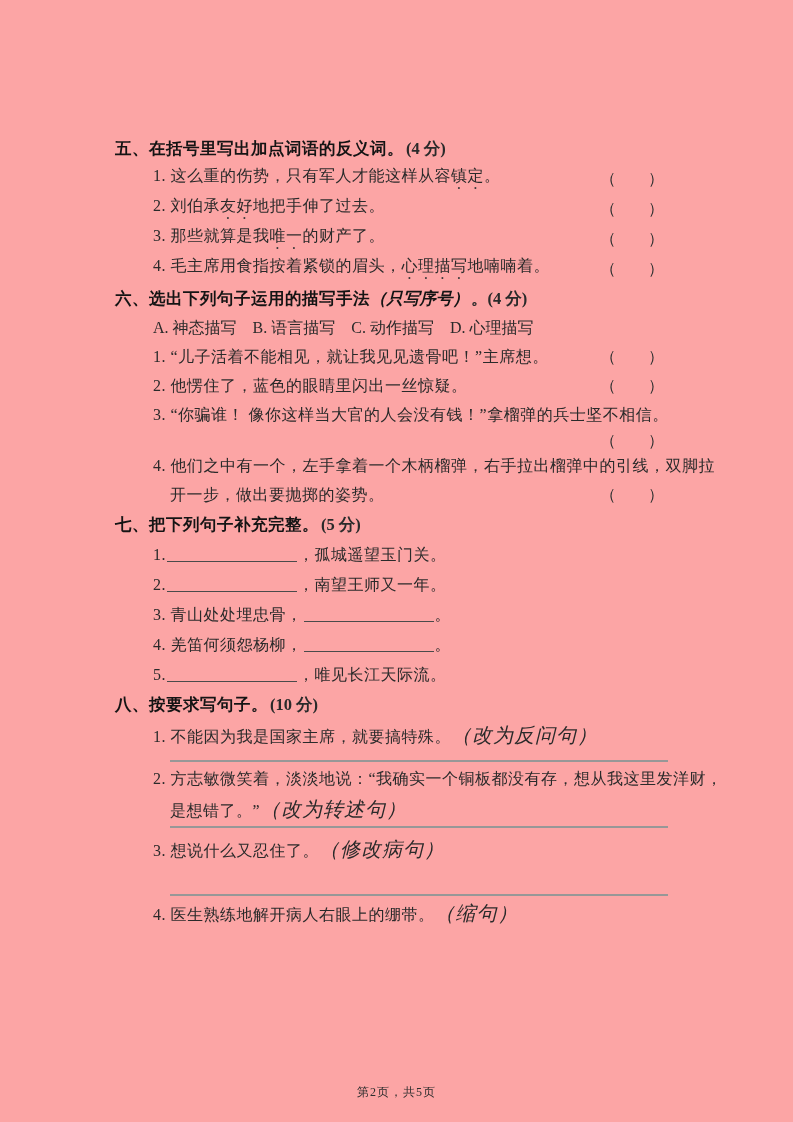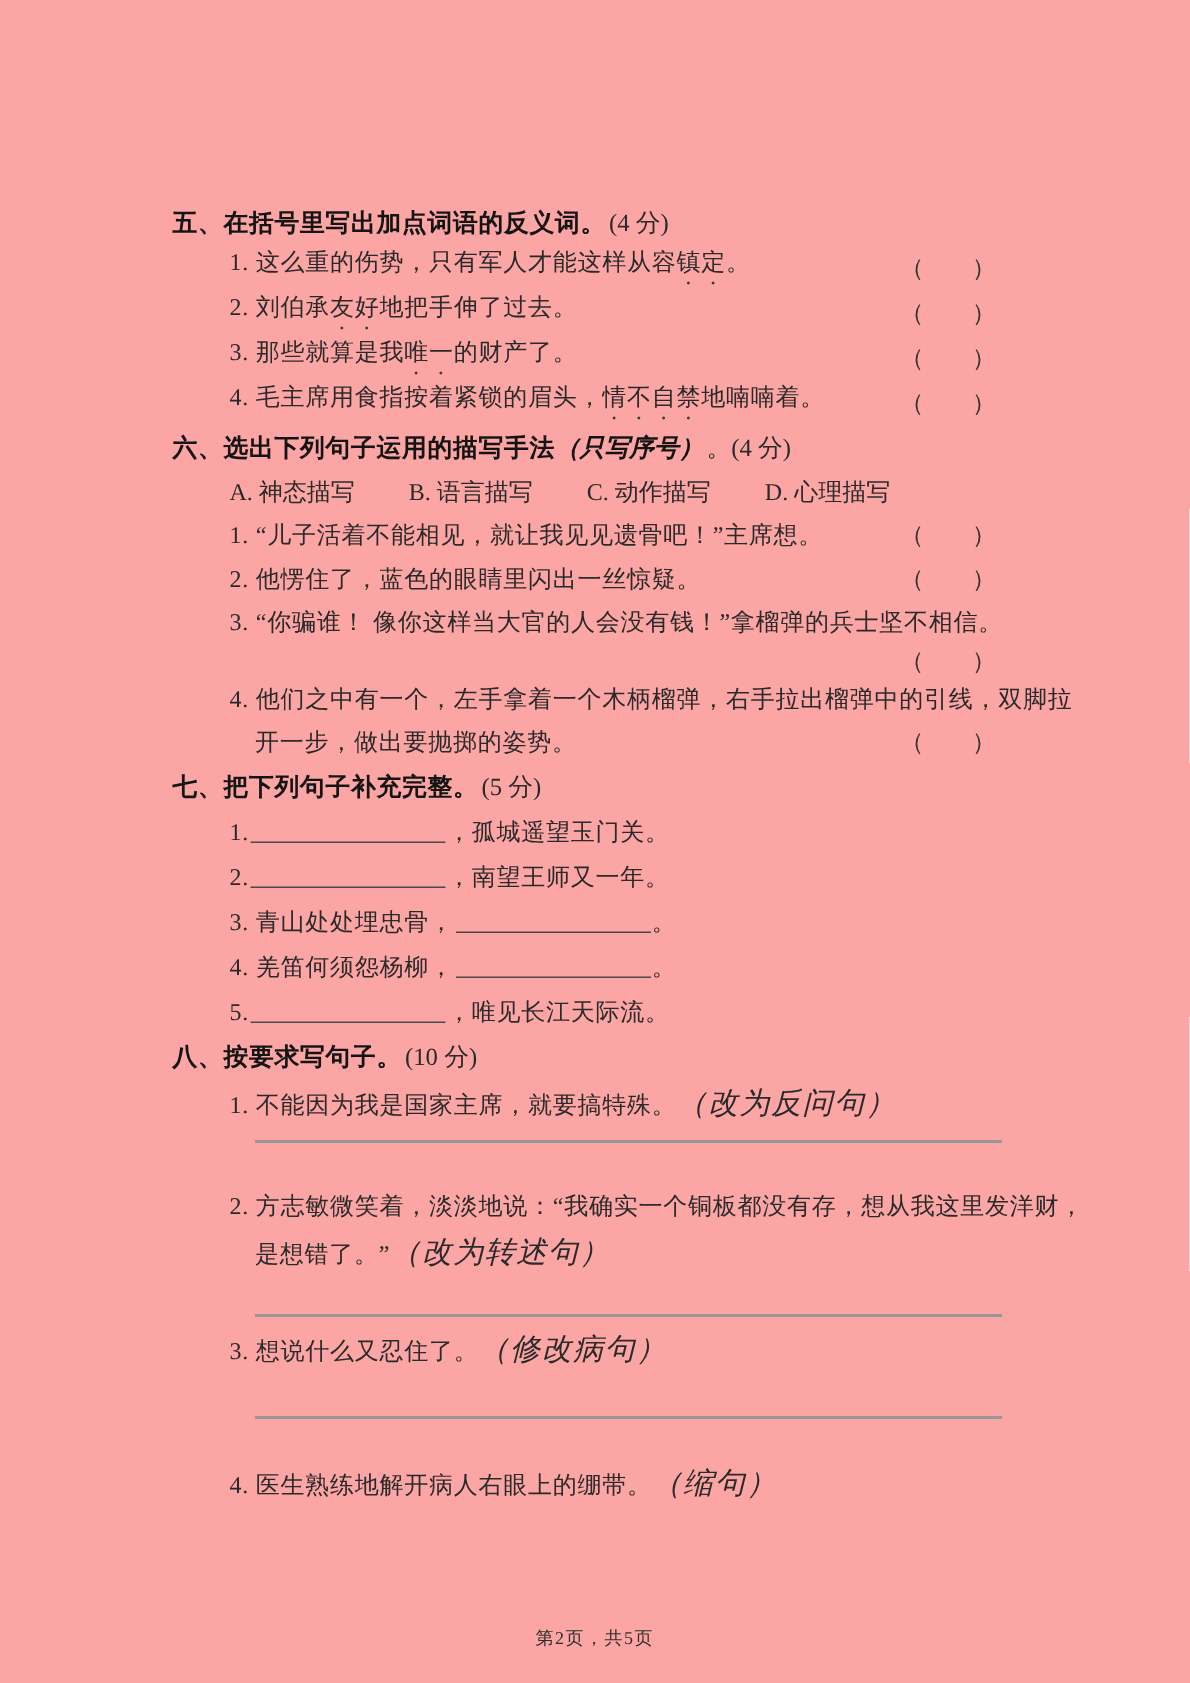"(4 分)" .sec-title .score { font-weight: 400 -> 700 }
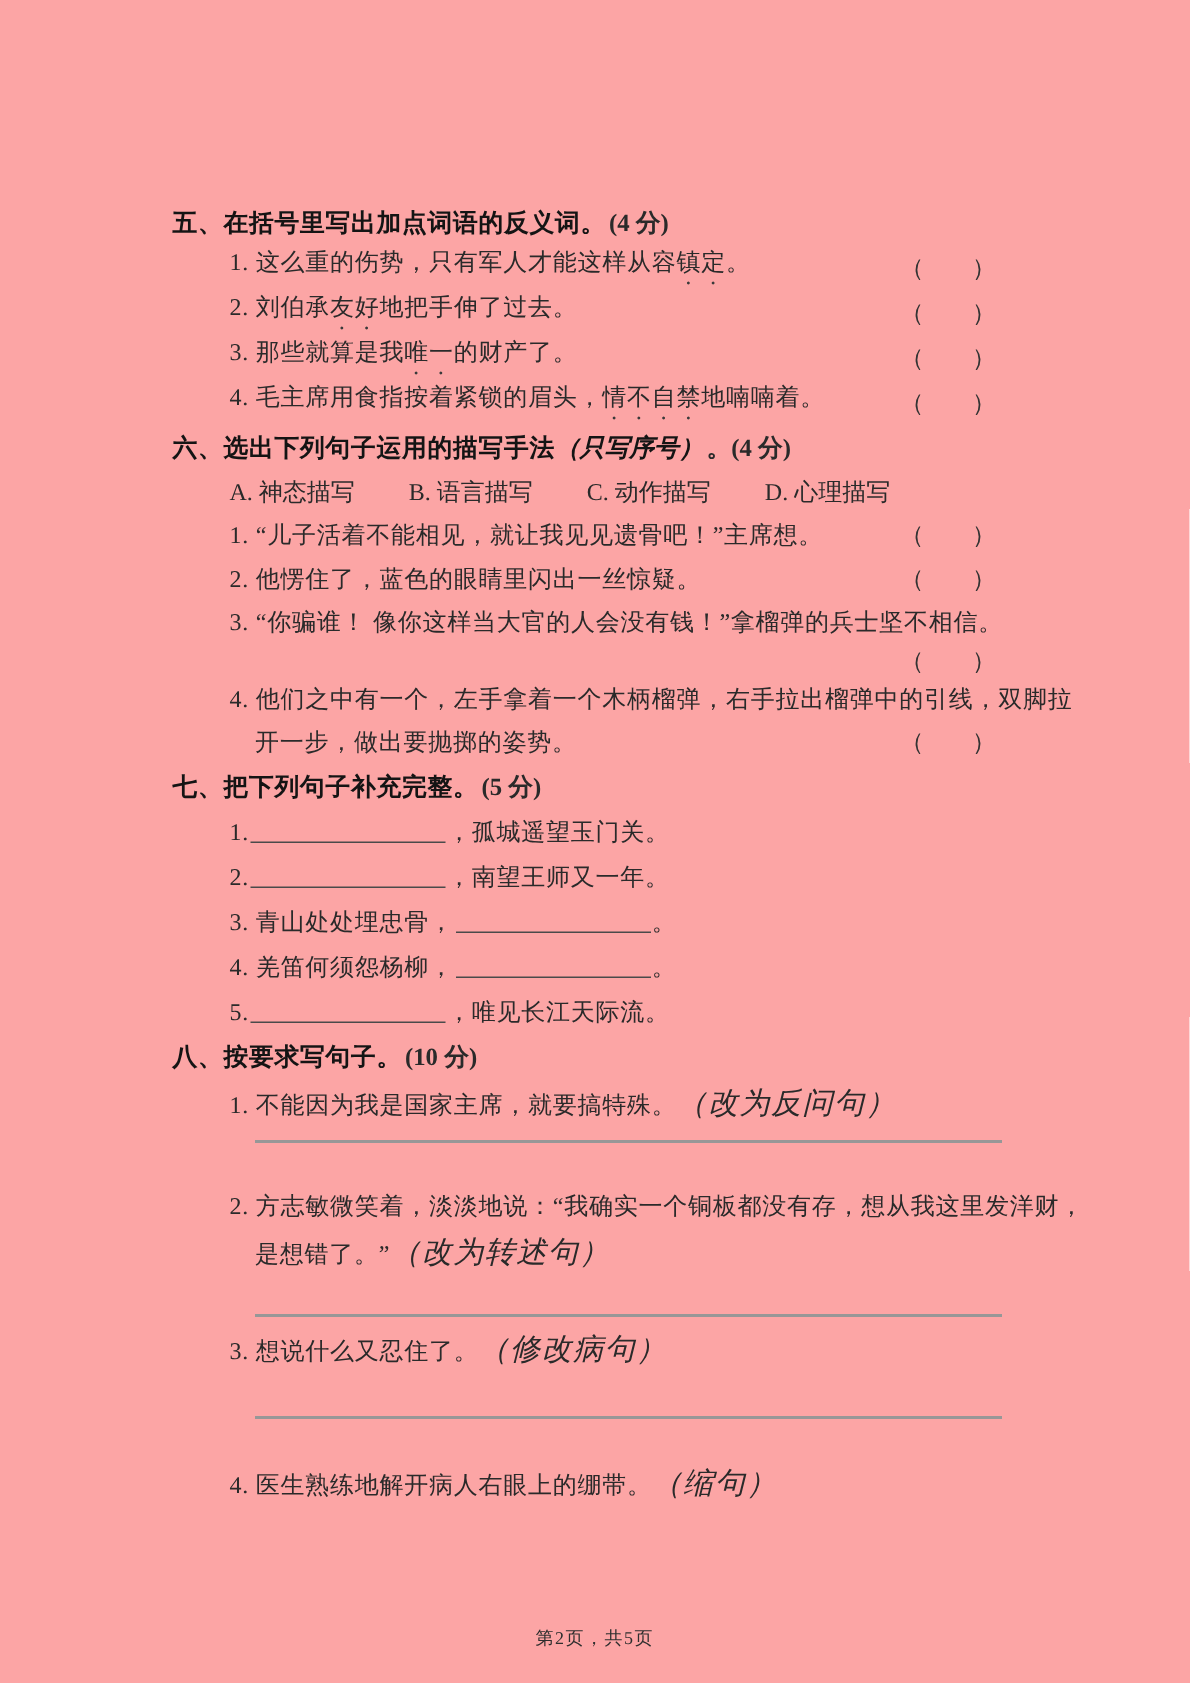"情不自禁" span.em-dot { text: 情不自禁 -> 心理描写 }
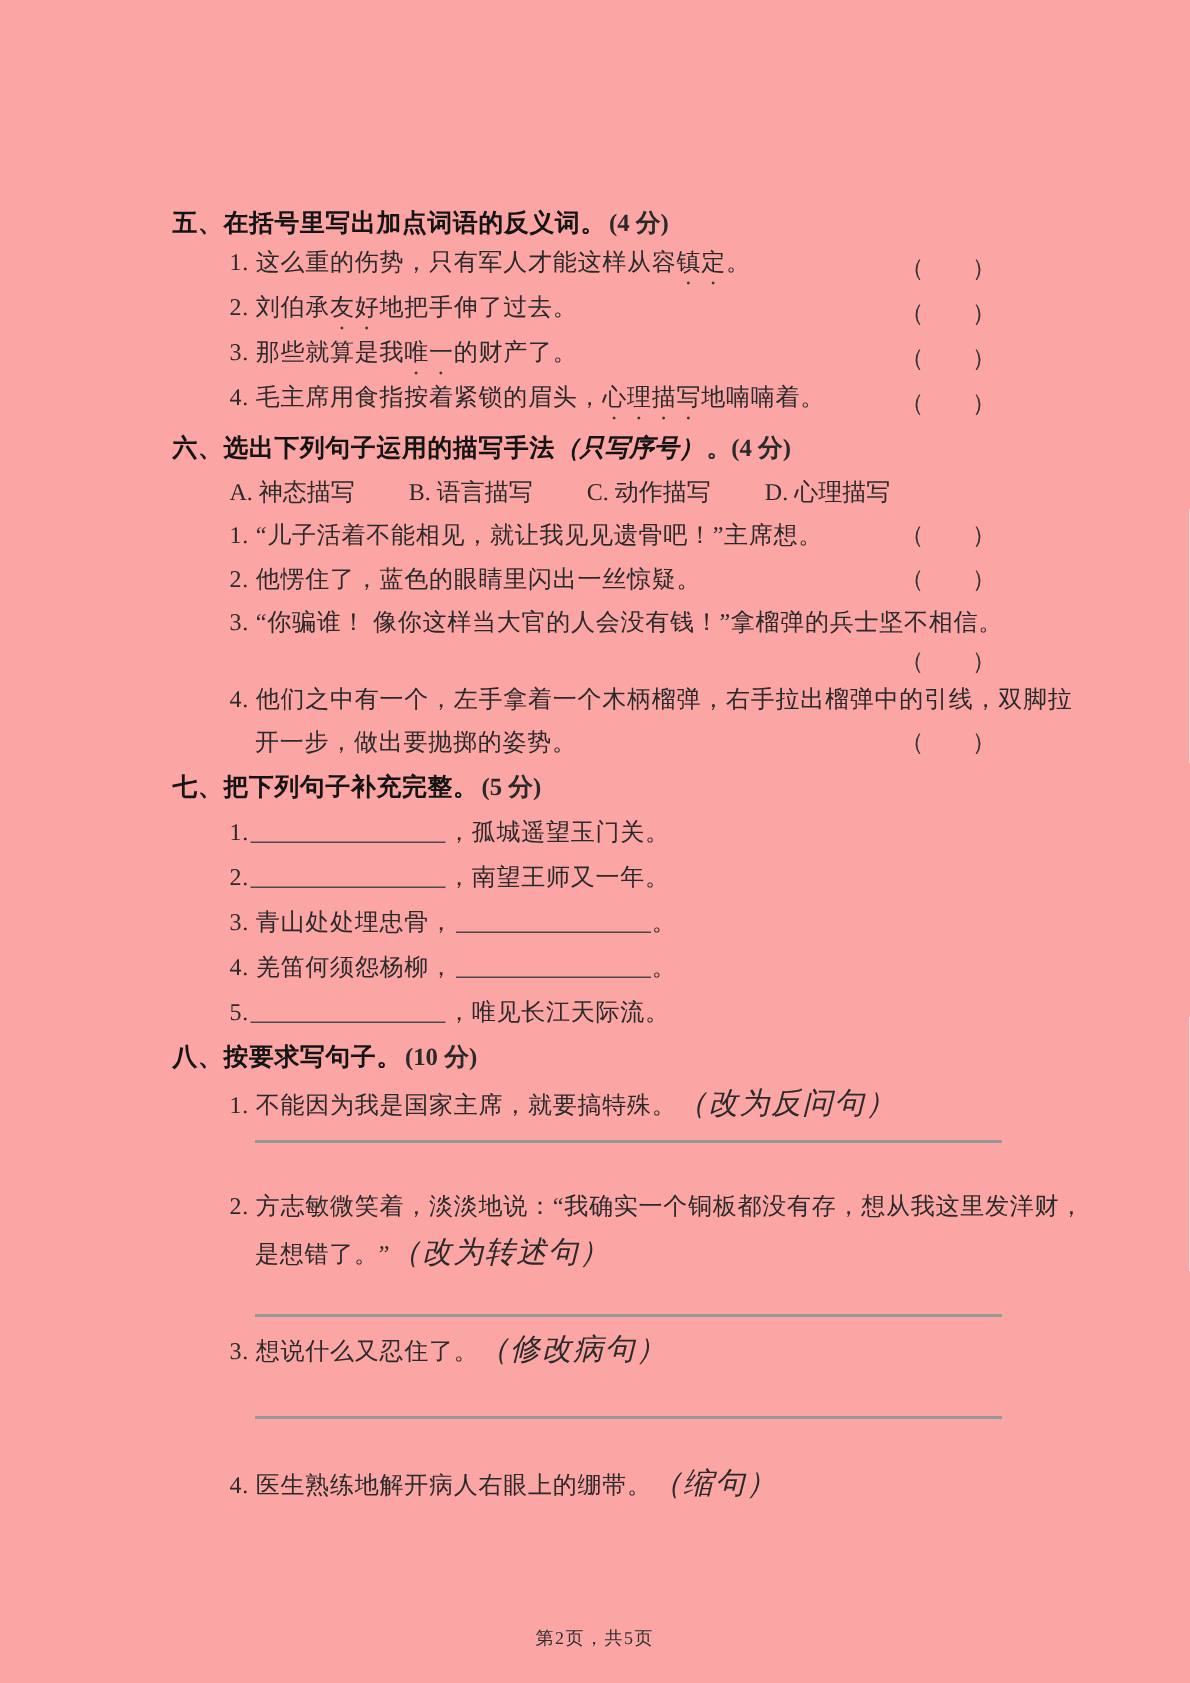"A. 神态描写" .options { gap: 36px -> 16px }
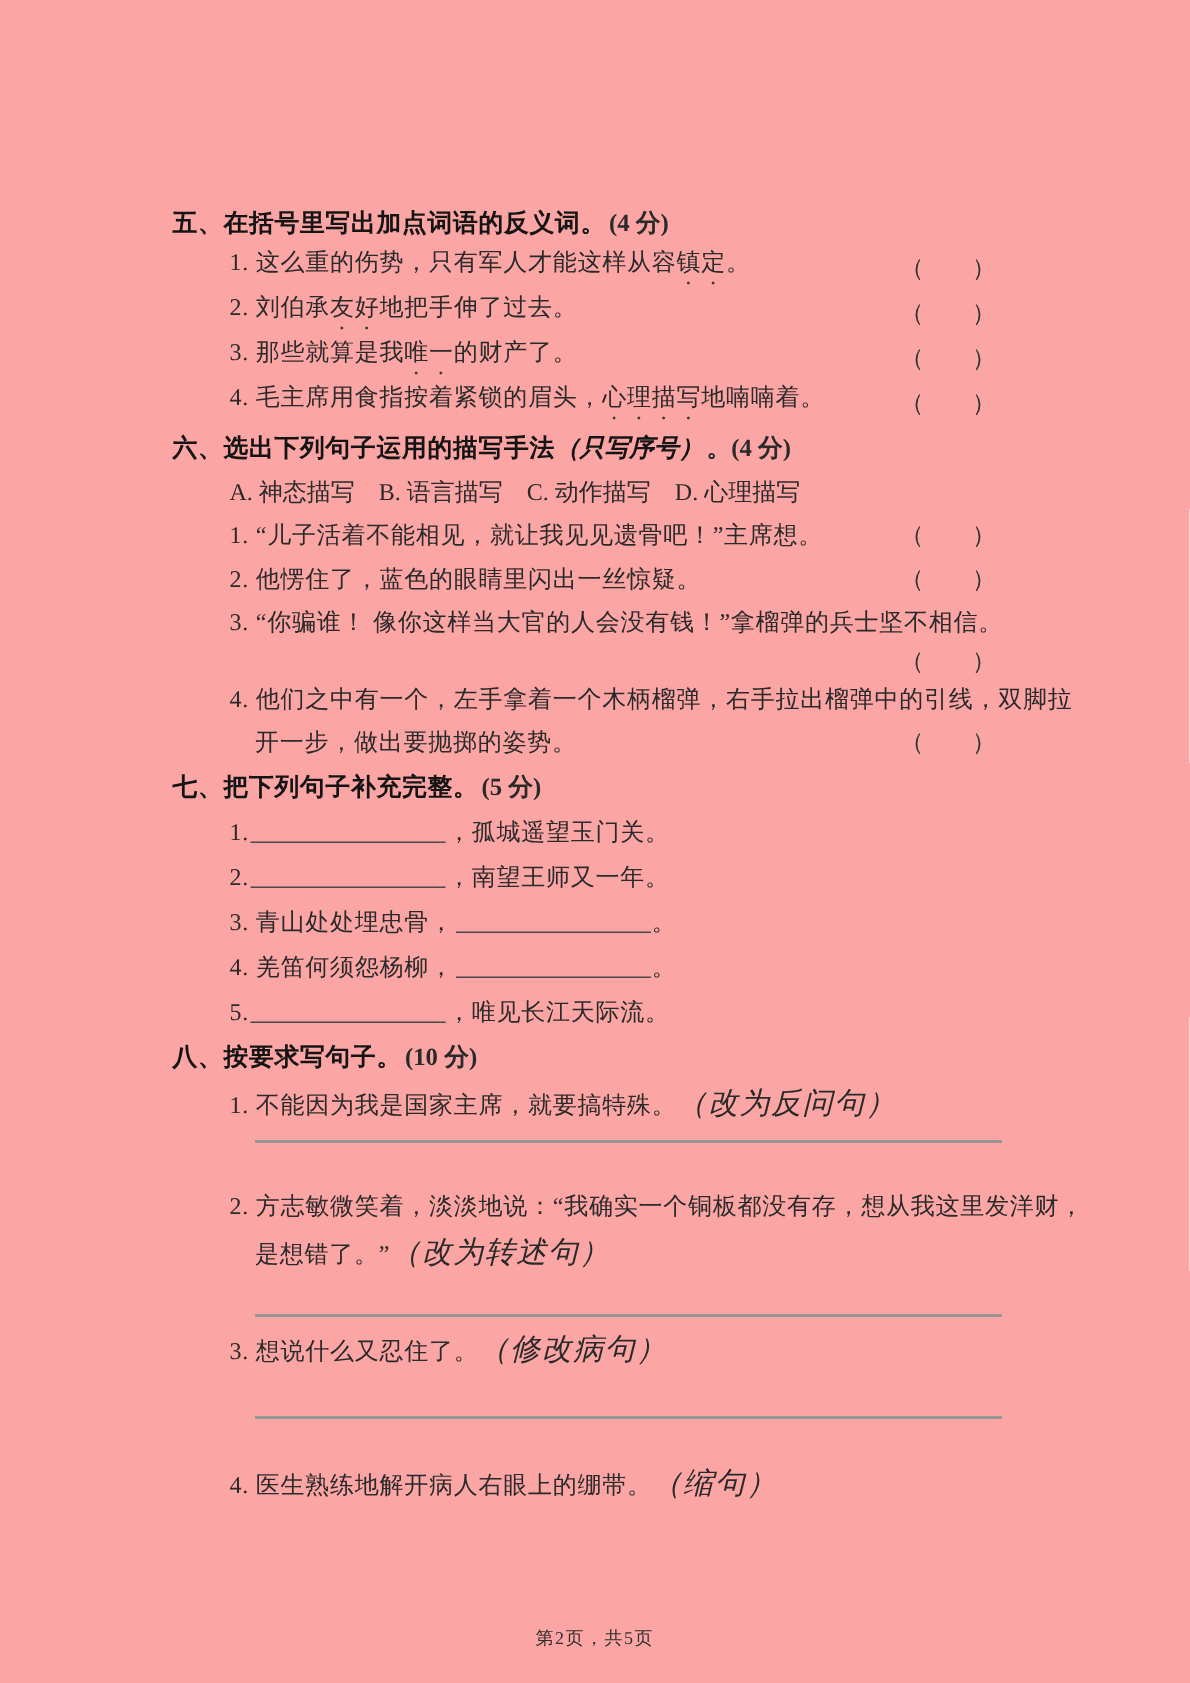"2. 方志敏微笑着，淡淡地说：“我确实一个铜板都没有存，想从我这里发洋财，" .mt12 { margin-top: 27px -> 2px }
